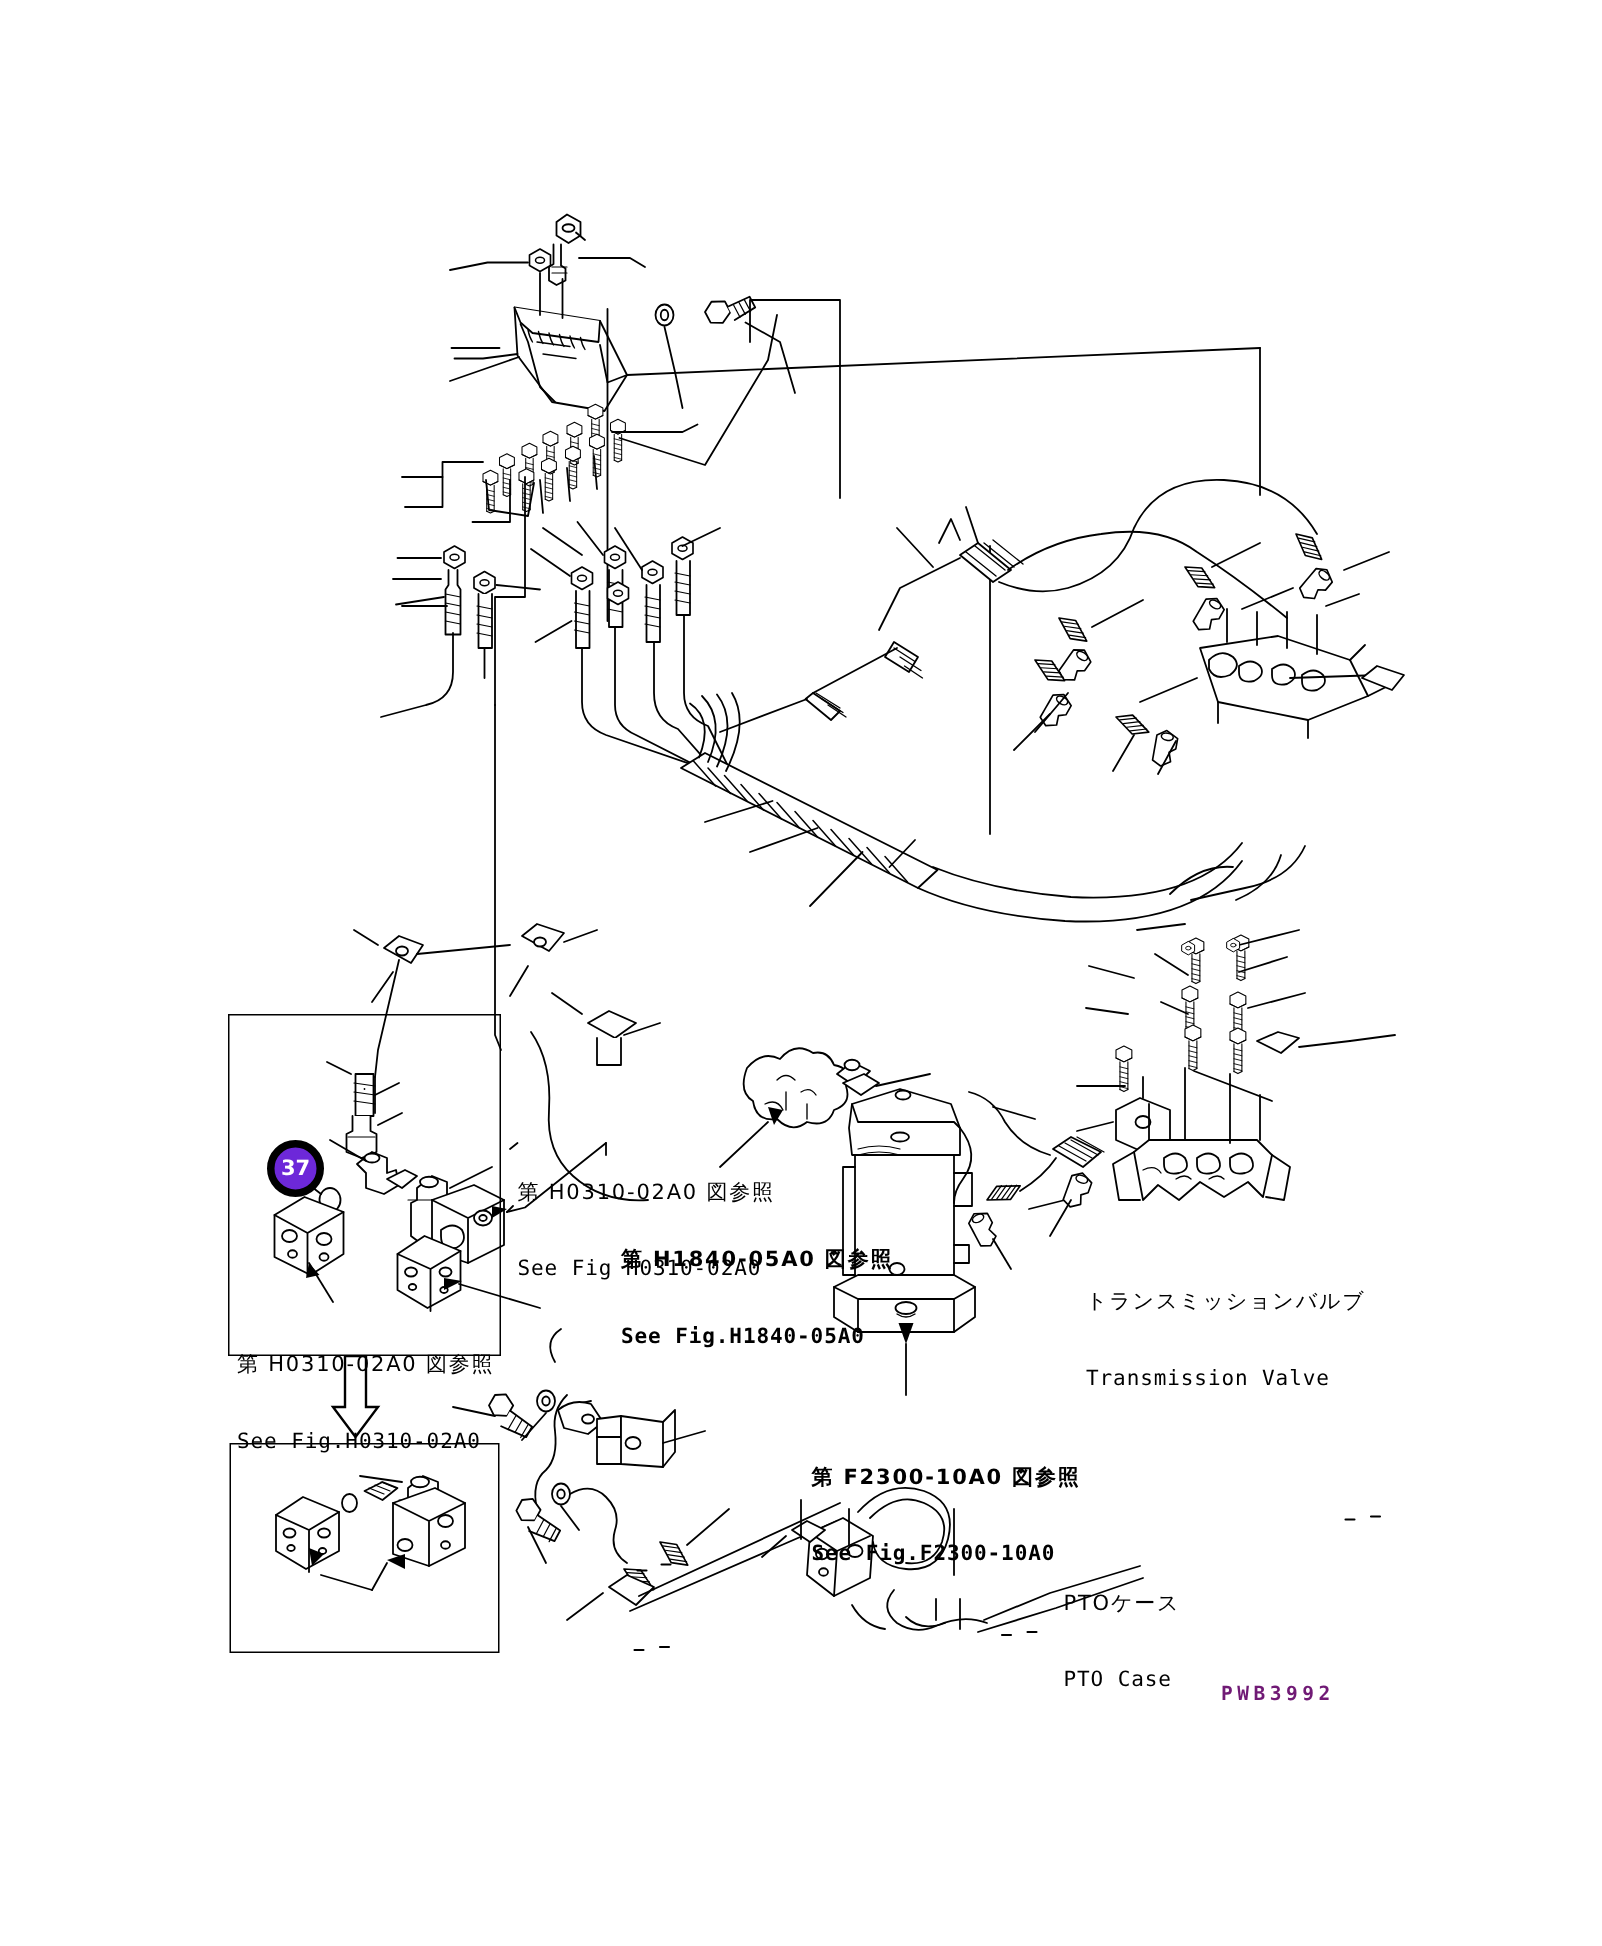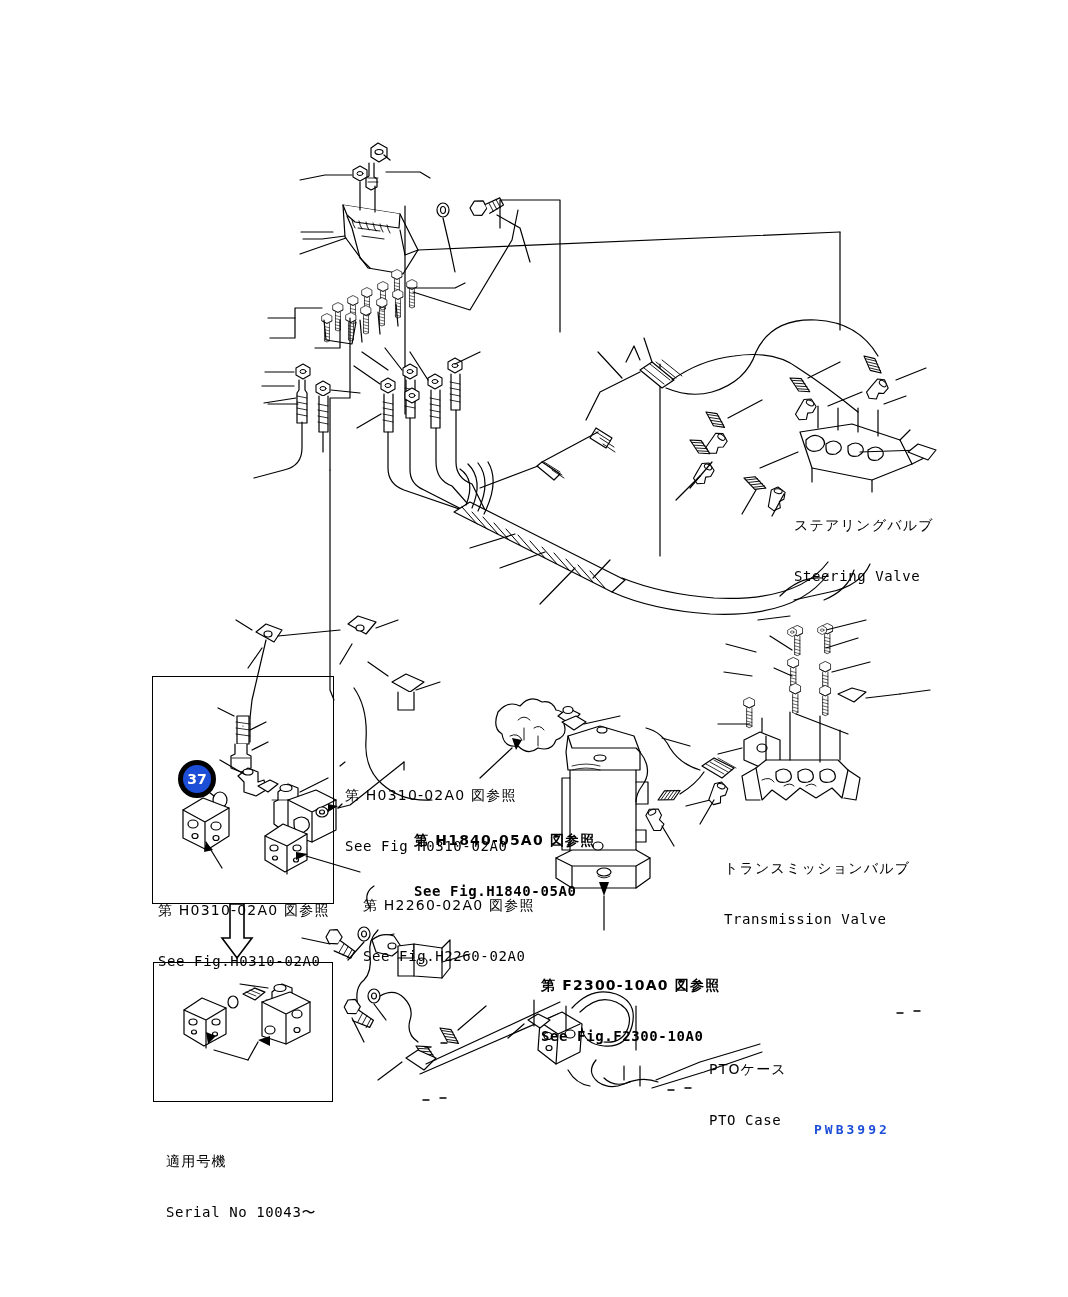"ステアリングバルブ" div.lbl { html: <div> <span>ステアリングバルブ</span> <span>Steering Valve</span> </div> -> none }
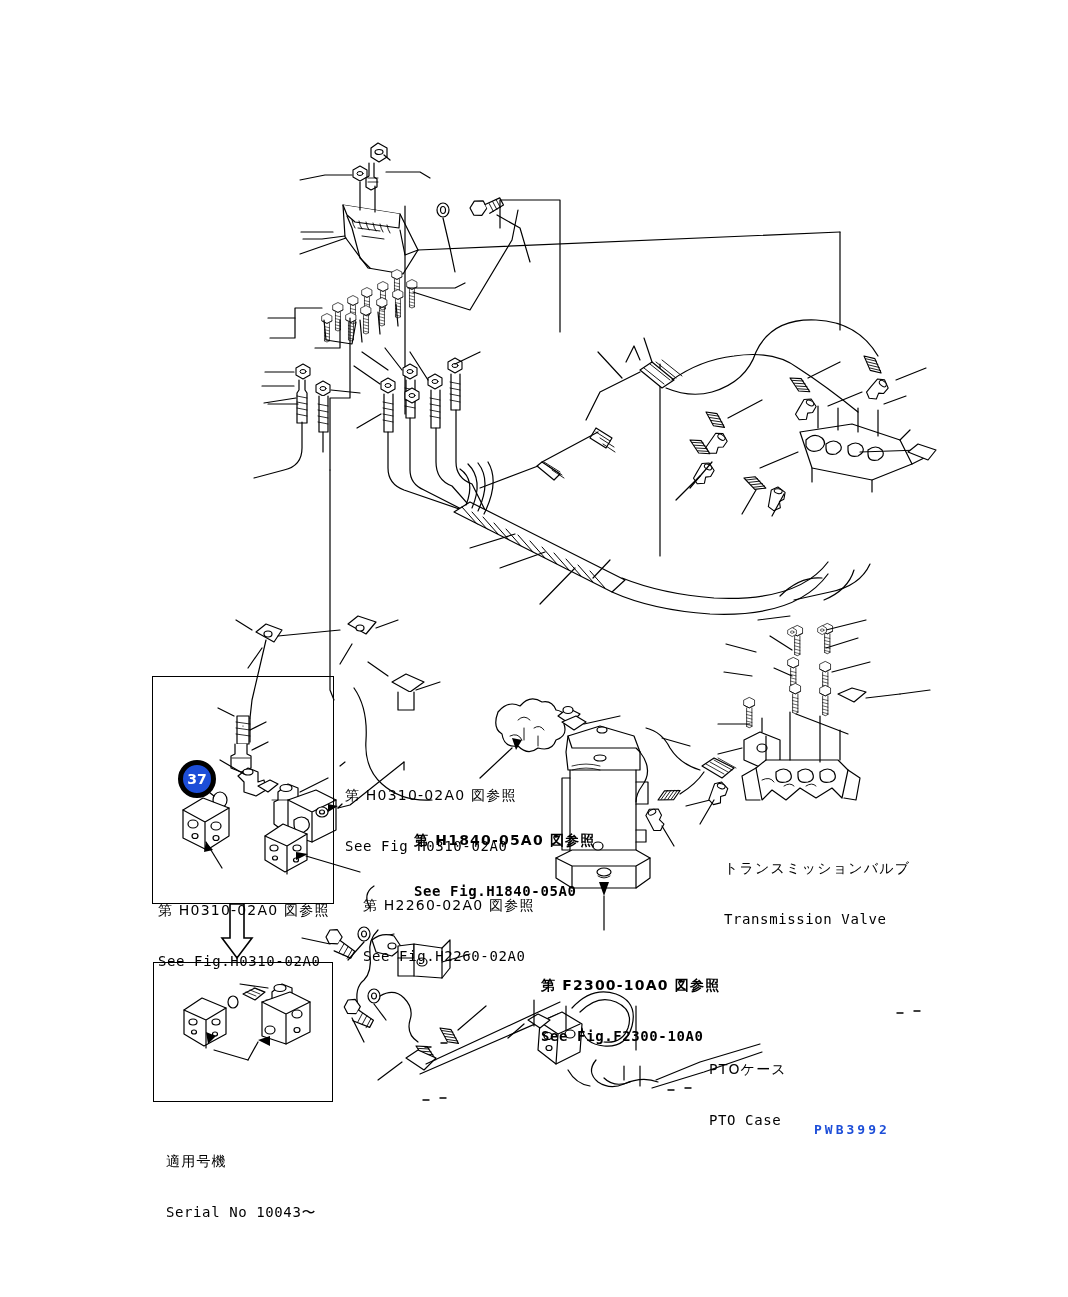"37" div.marker { background: #1d4ed8 -> #6d28d9 }
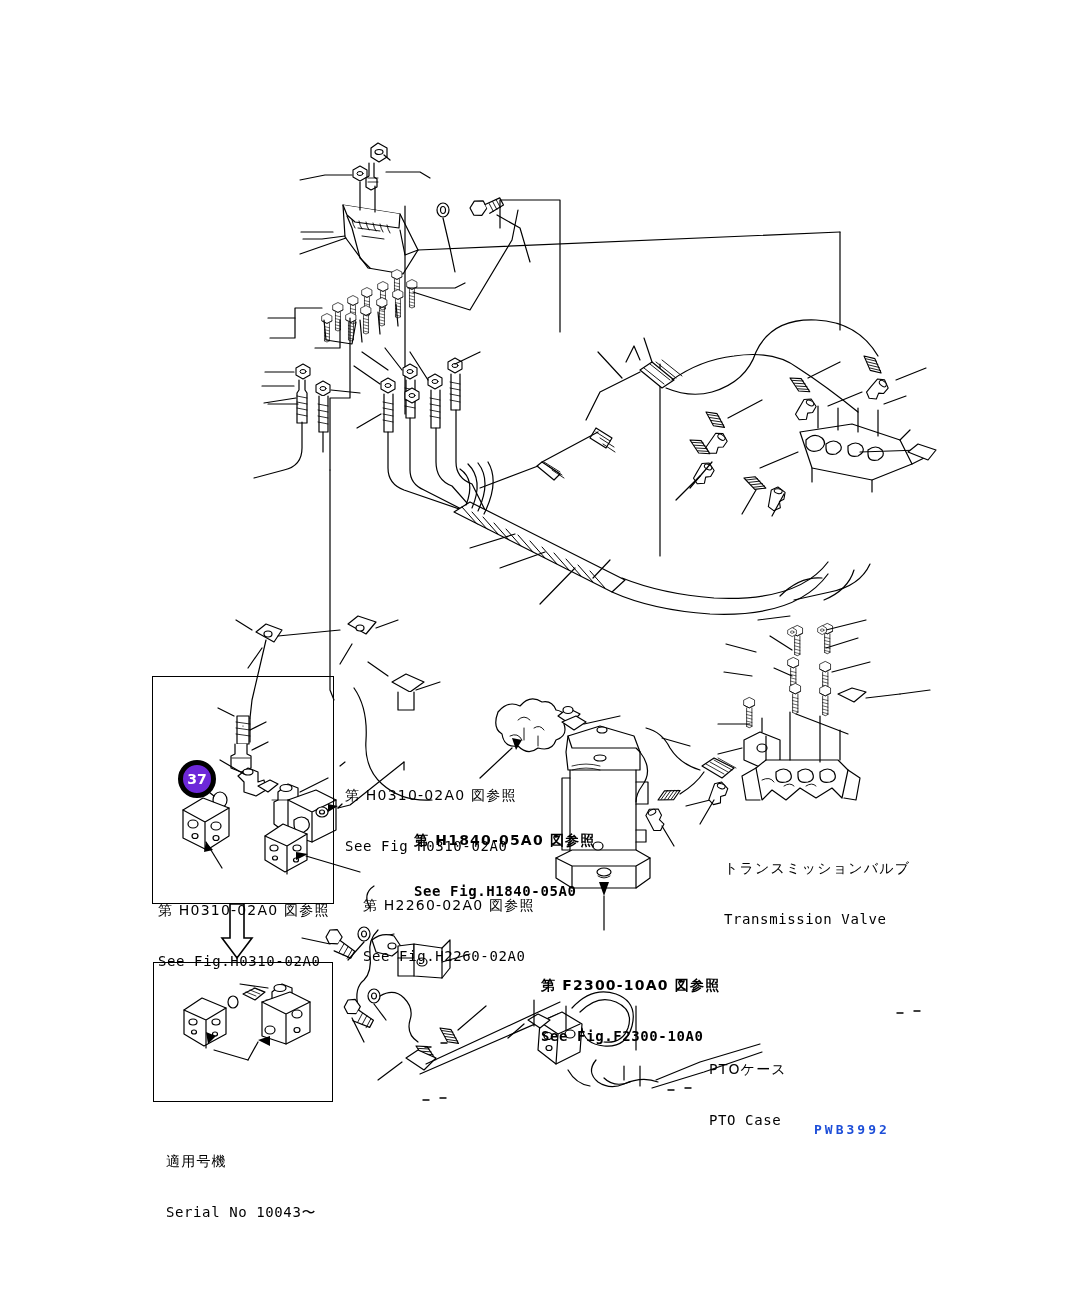"第 H2260-02A0 図参照" div.lbl { html: <div> <span>第 H2260-02A0 図参照</span> <span>See Fig.H2260-02A0</span> </div> -> none }
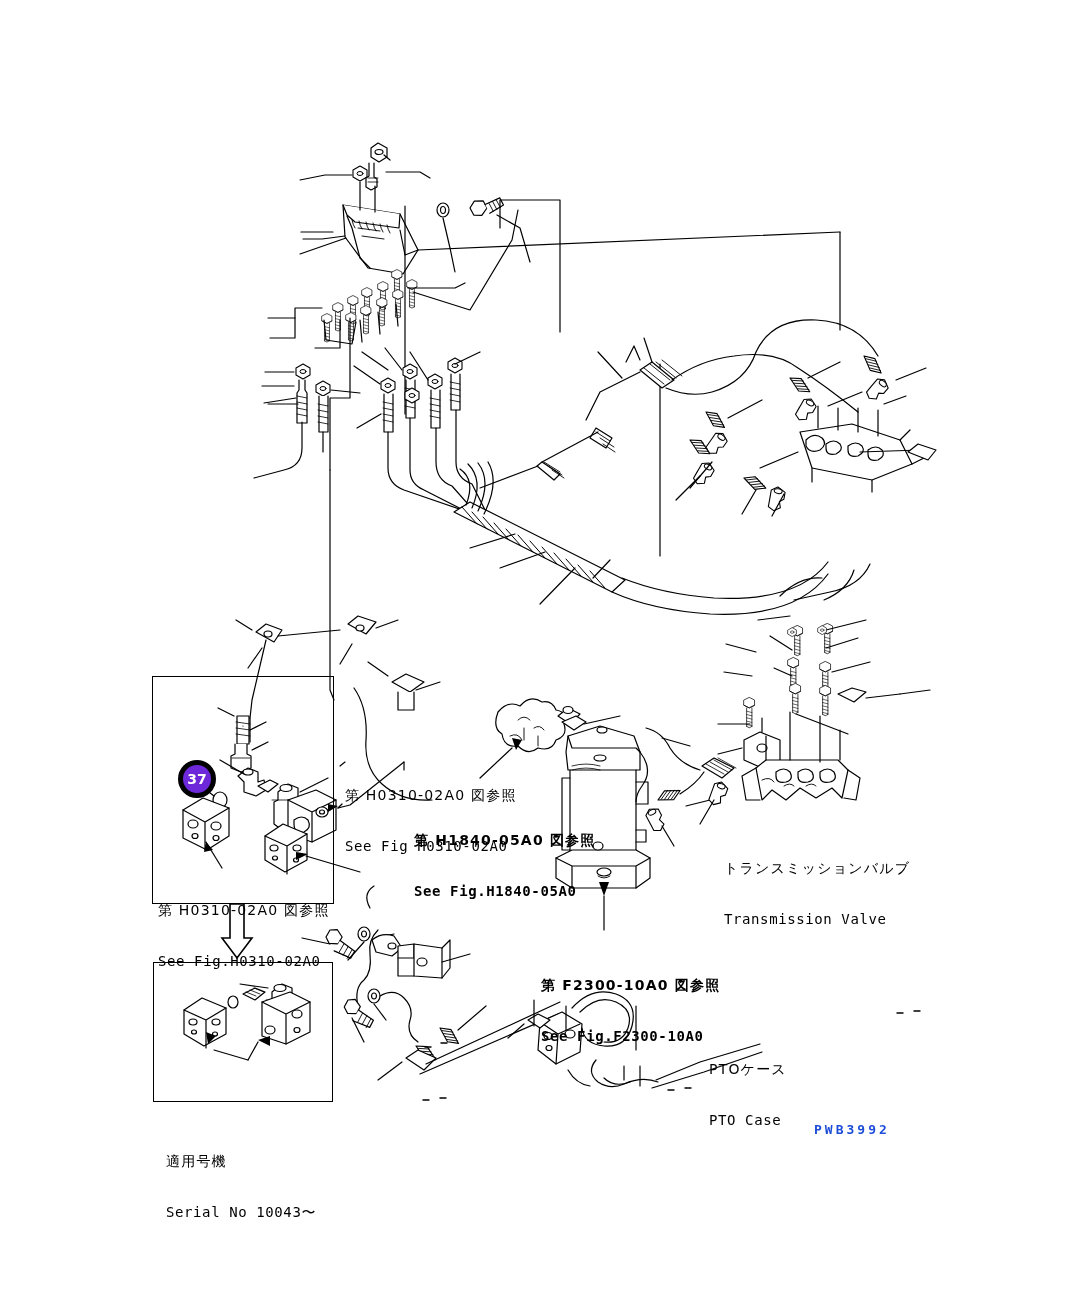"PWB3992" #dwg-code { color: #1d4ed8 -> #701a75 }
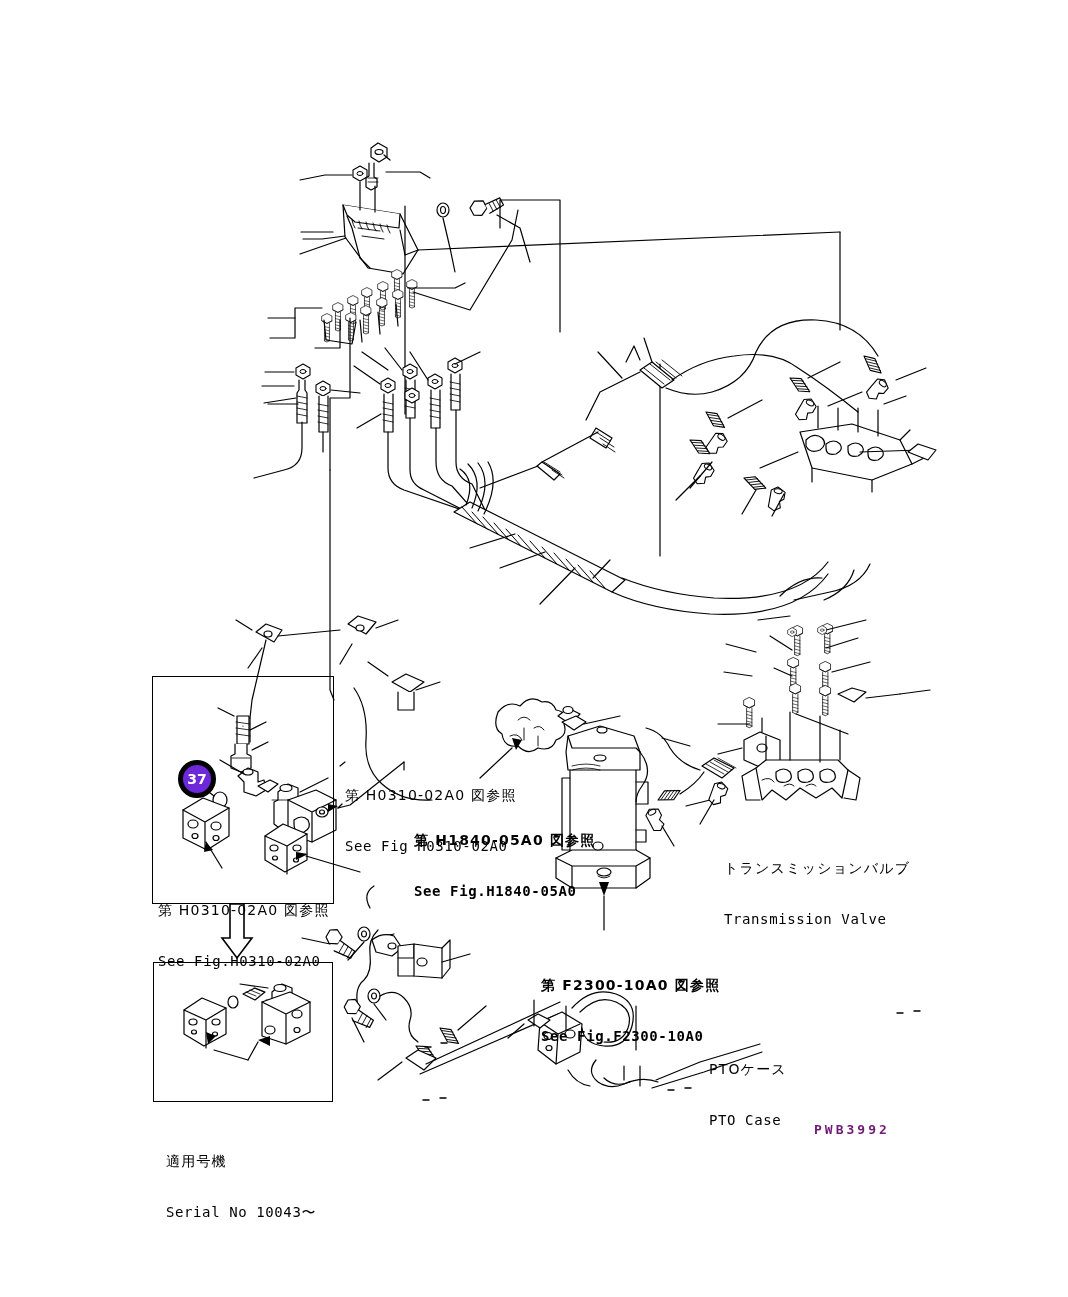"適用号機" div.lbl { html: <div> <span>適用号機</span> <span>Serial No 10043〜</span> </div> -> none }
